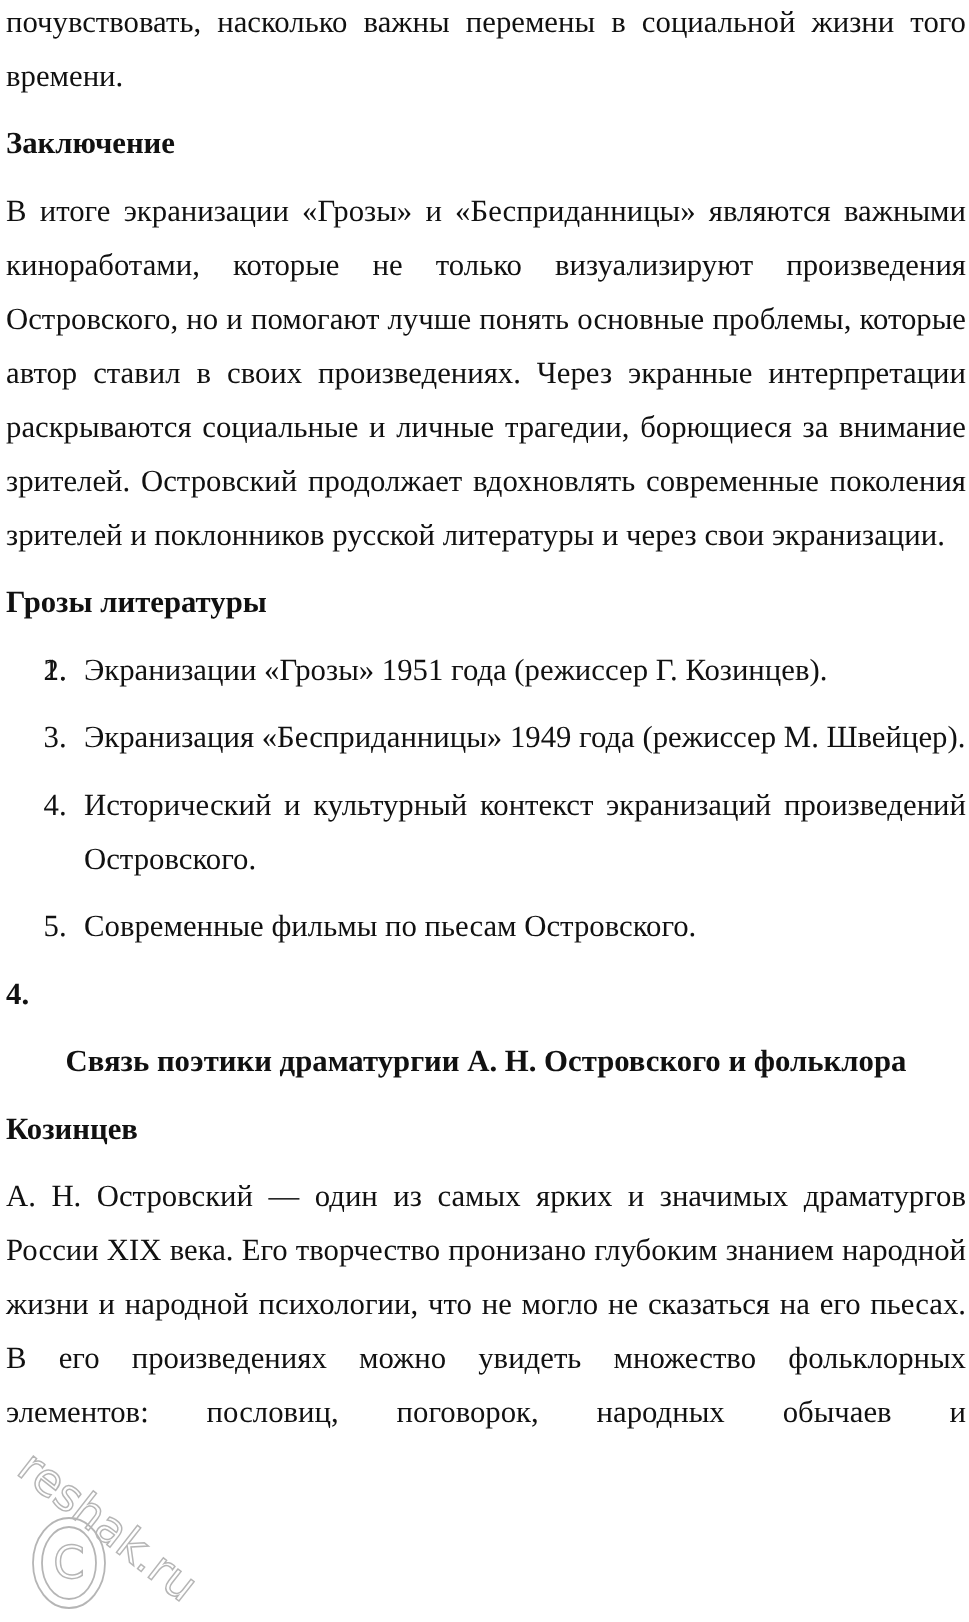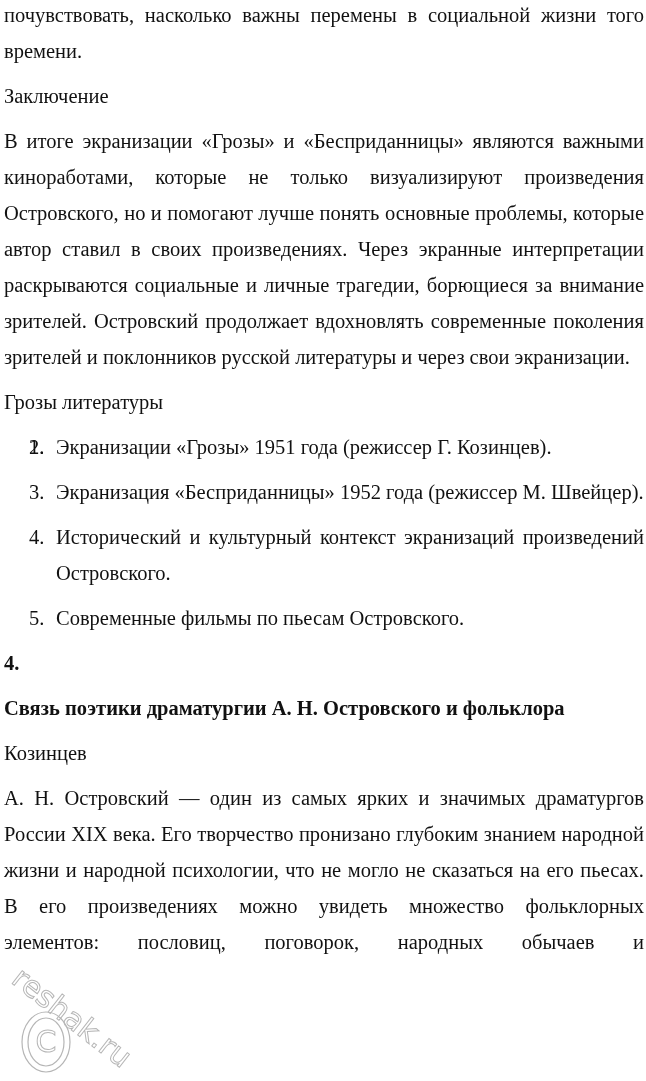"Заключение" h2.section-heading { font-weight: normal -> bold }
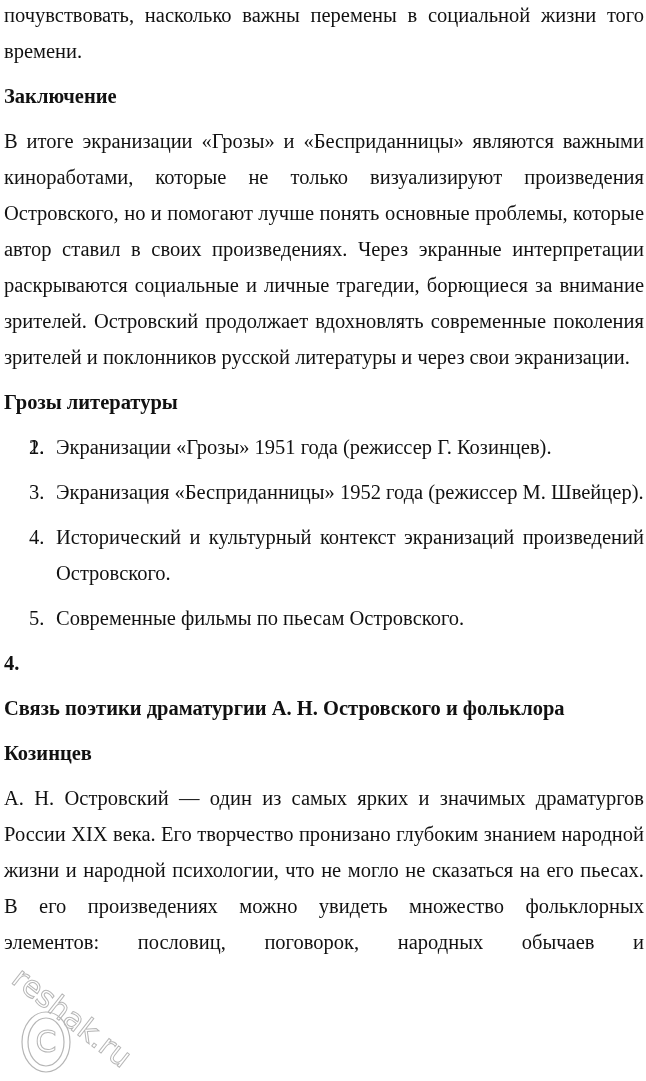"Экранизация «Бесприданницы» 1952 года" span { text: 1952 -> 1949 }
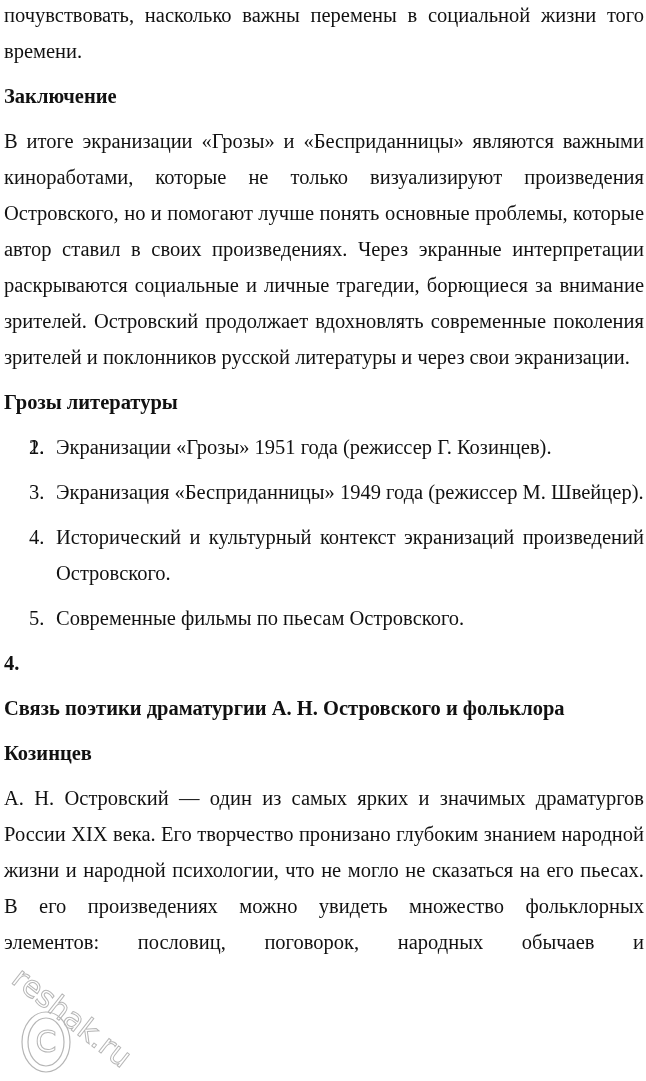"Связь поэтики драматургии А. Н." h1.doc-title { text-align: none -> center }
